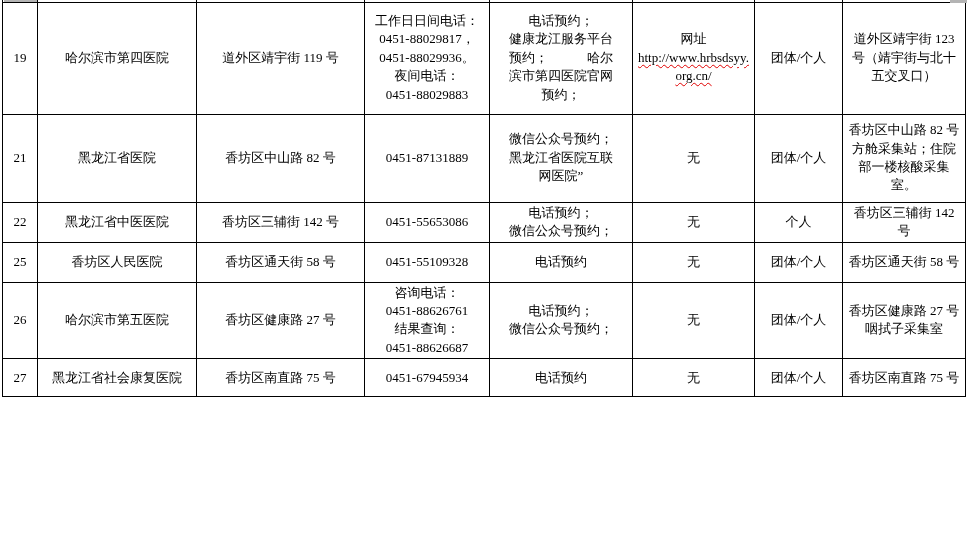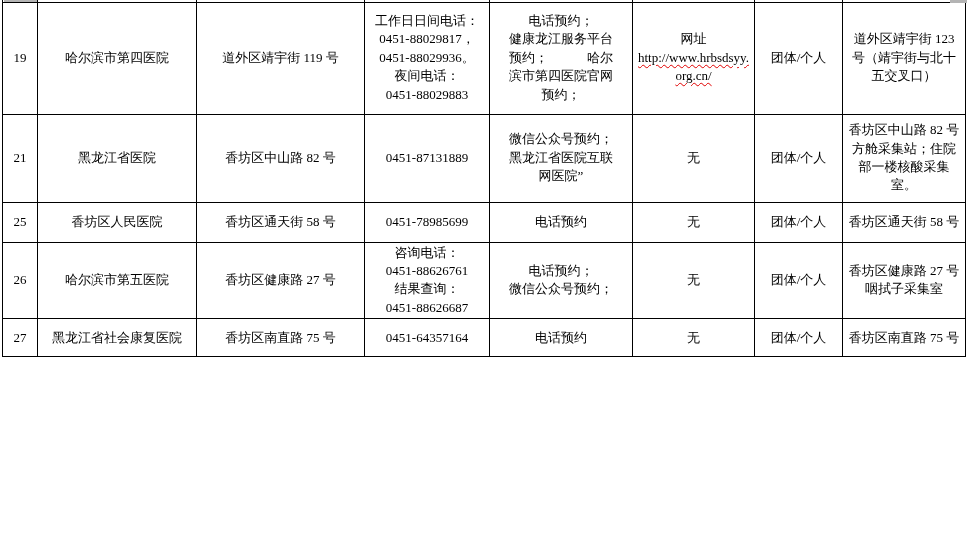"22" tr.r22 { html: none -> <tr> <td>22</td> <td>黑龙江省中医医院</td> <td>香坊区三辅街 142 号</td> <td>0451-55653086</td> <td>电话预约； 微信公众号预约；</td> <td>无</td> <td>个人</td> <td>香坊区三辅街 142 号</td> </tr> }
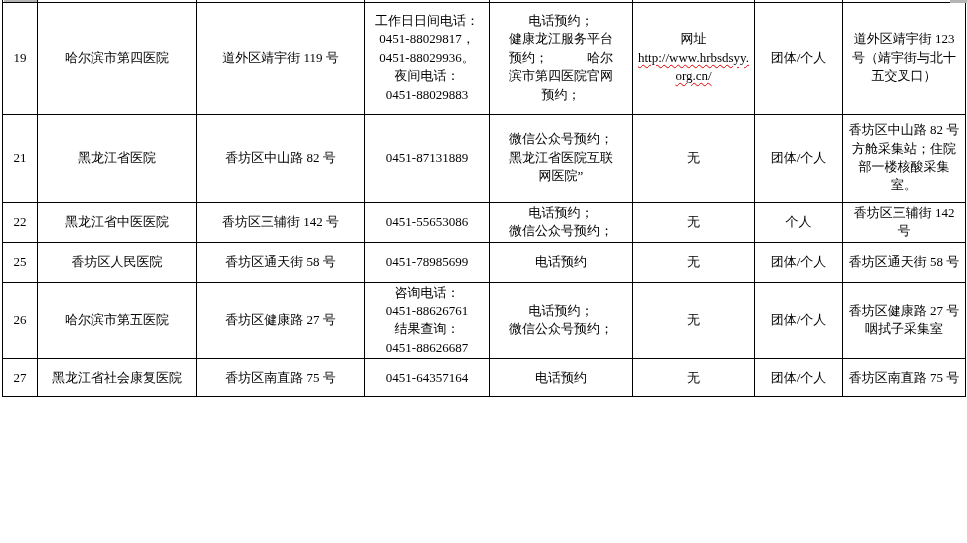"0451-78985699" td.ml { text: 0451-78985699 -> 0451-55109328 }
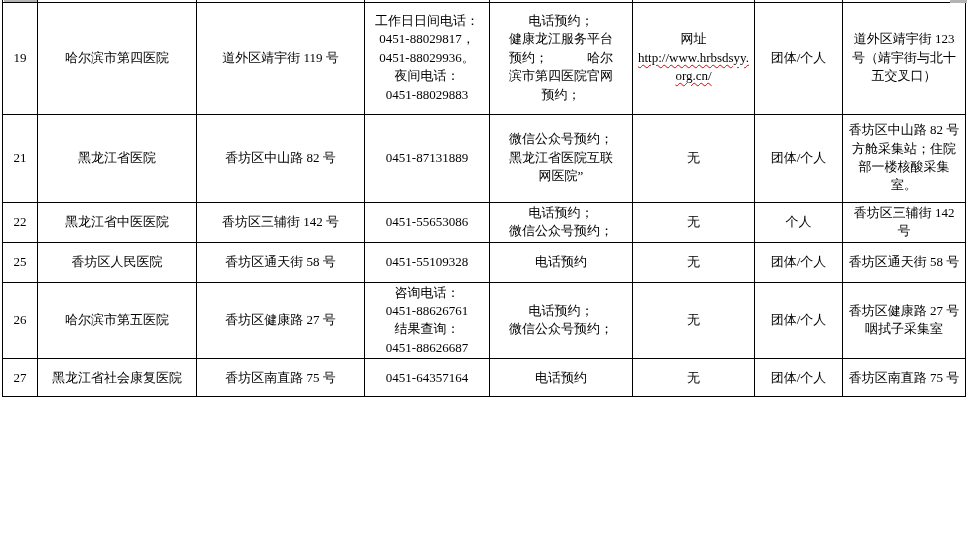"0451-64357164" td.ml { text: 0451-64357164 -> 0451-67945934 }
